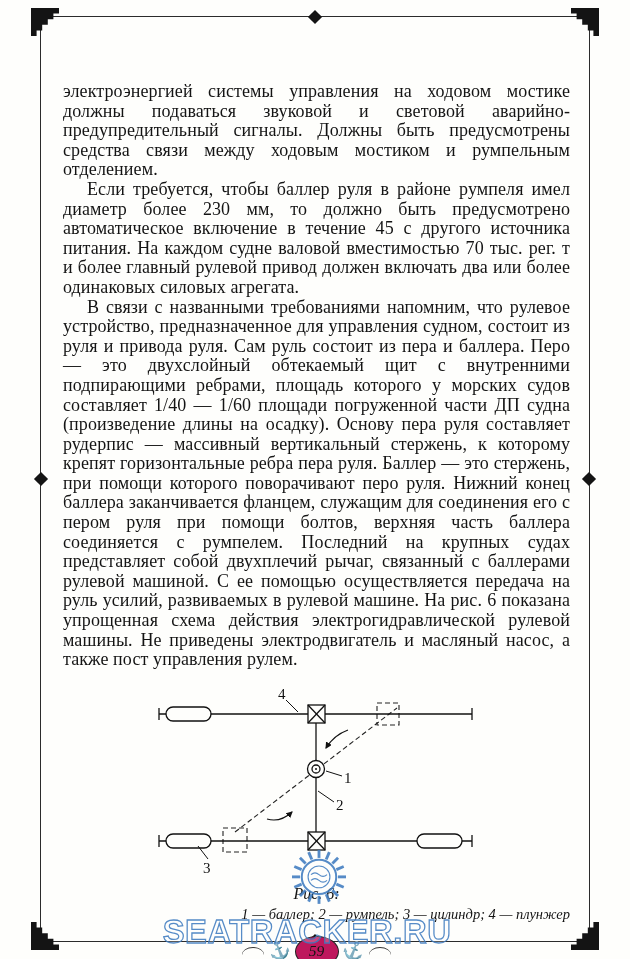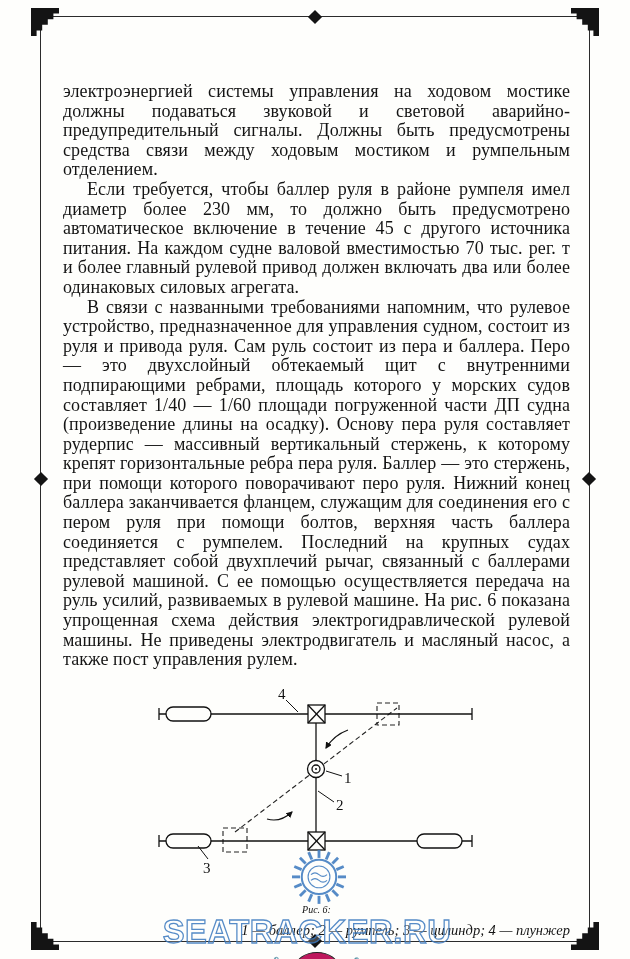"Рис. 6:" .caption-title { font-size: 10px -> 16px; margin-top: 20px -> 4px }
